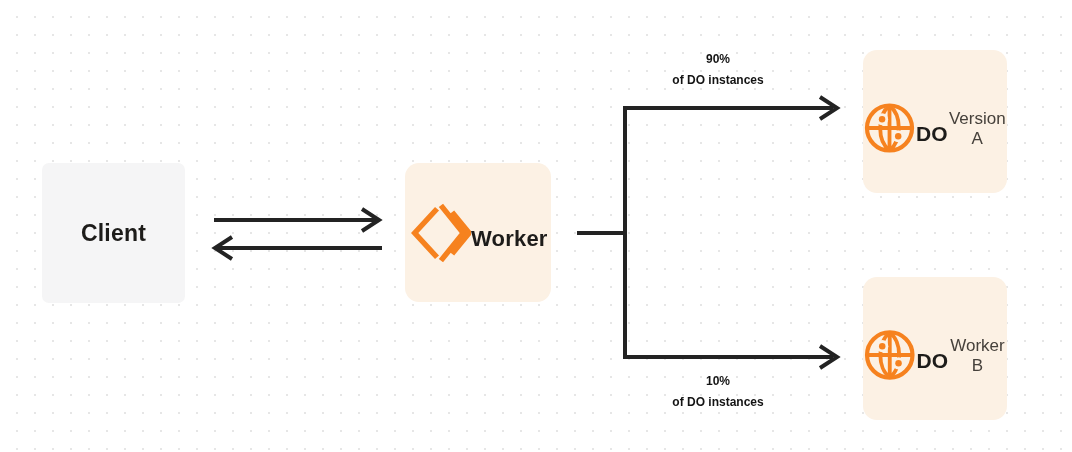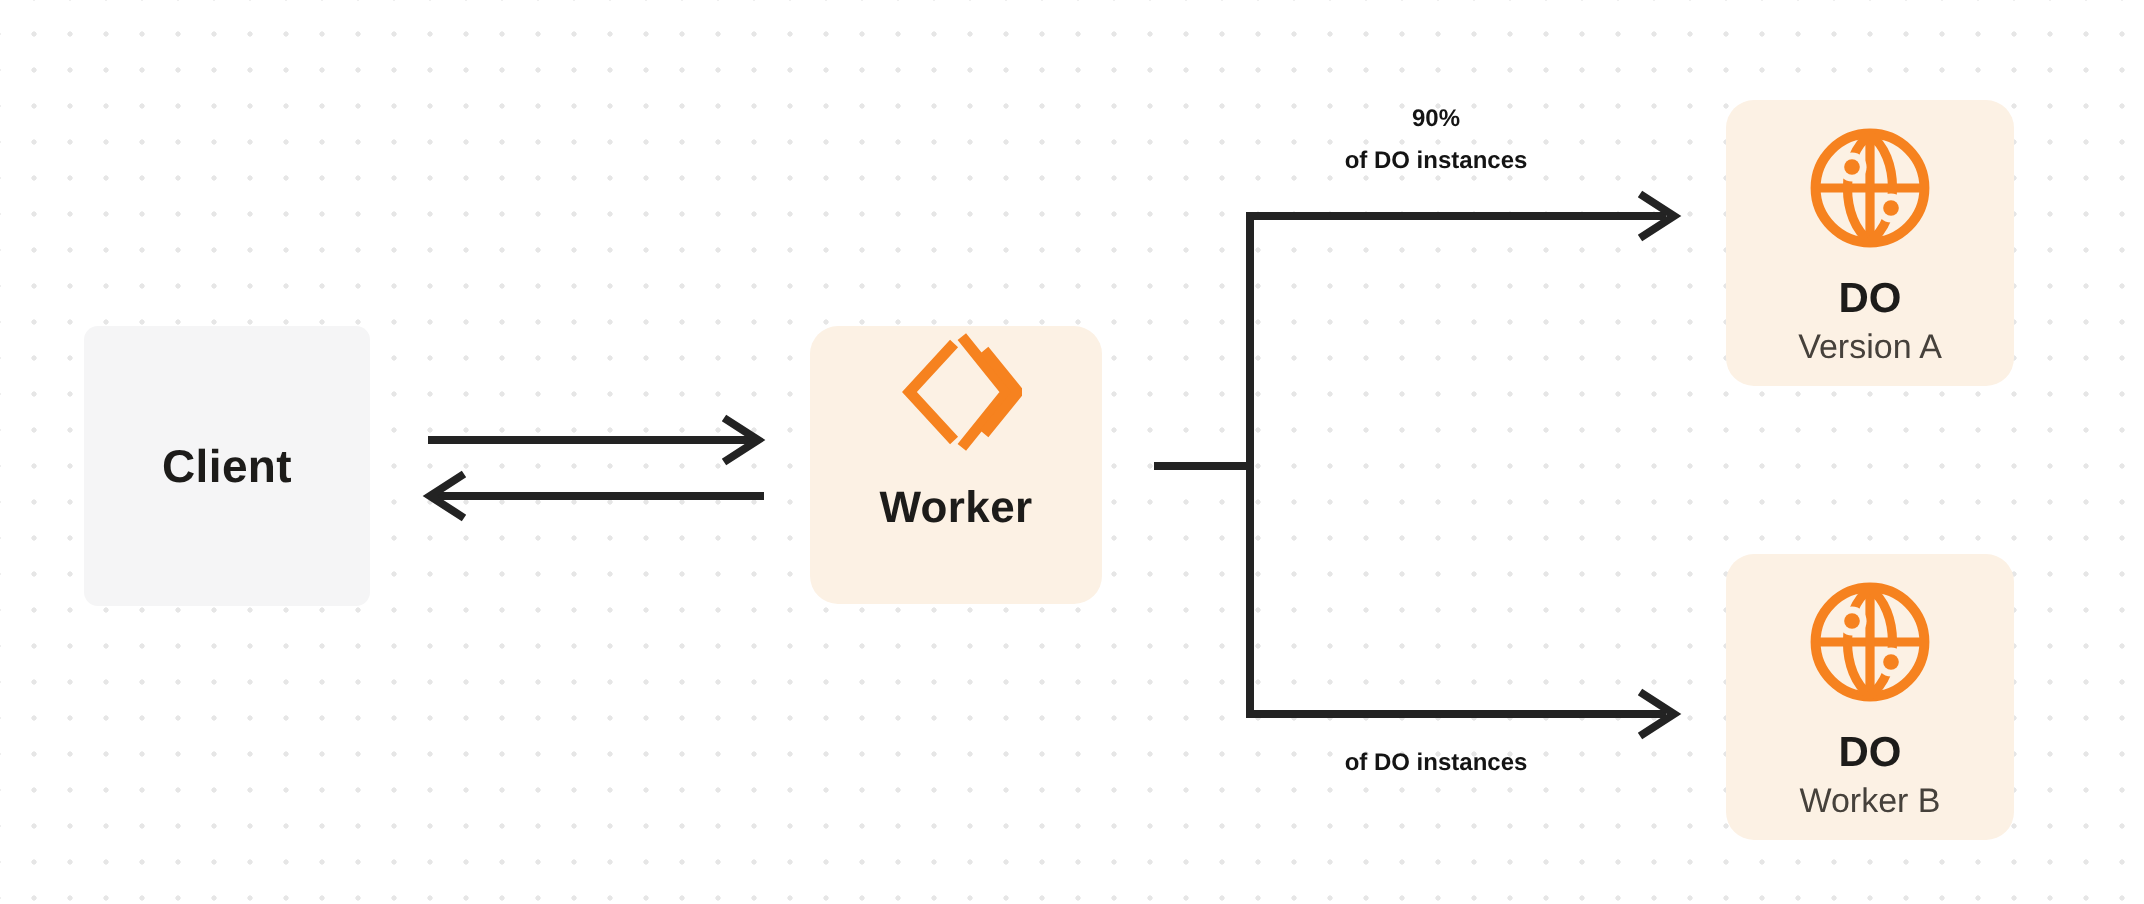"DO" .node { flex-direction: column -> row }
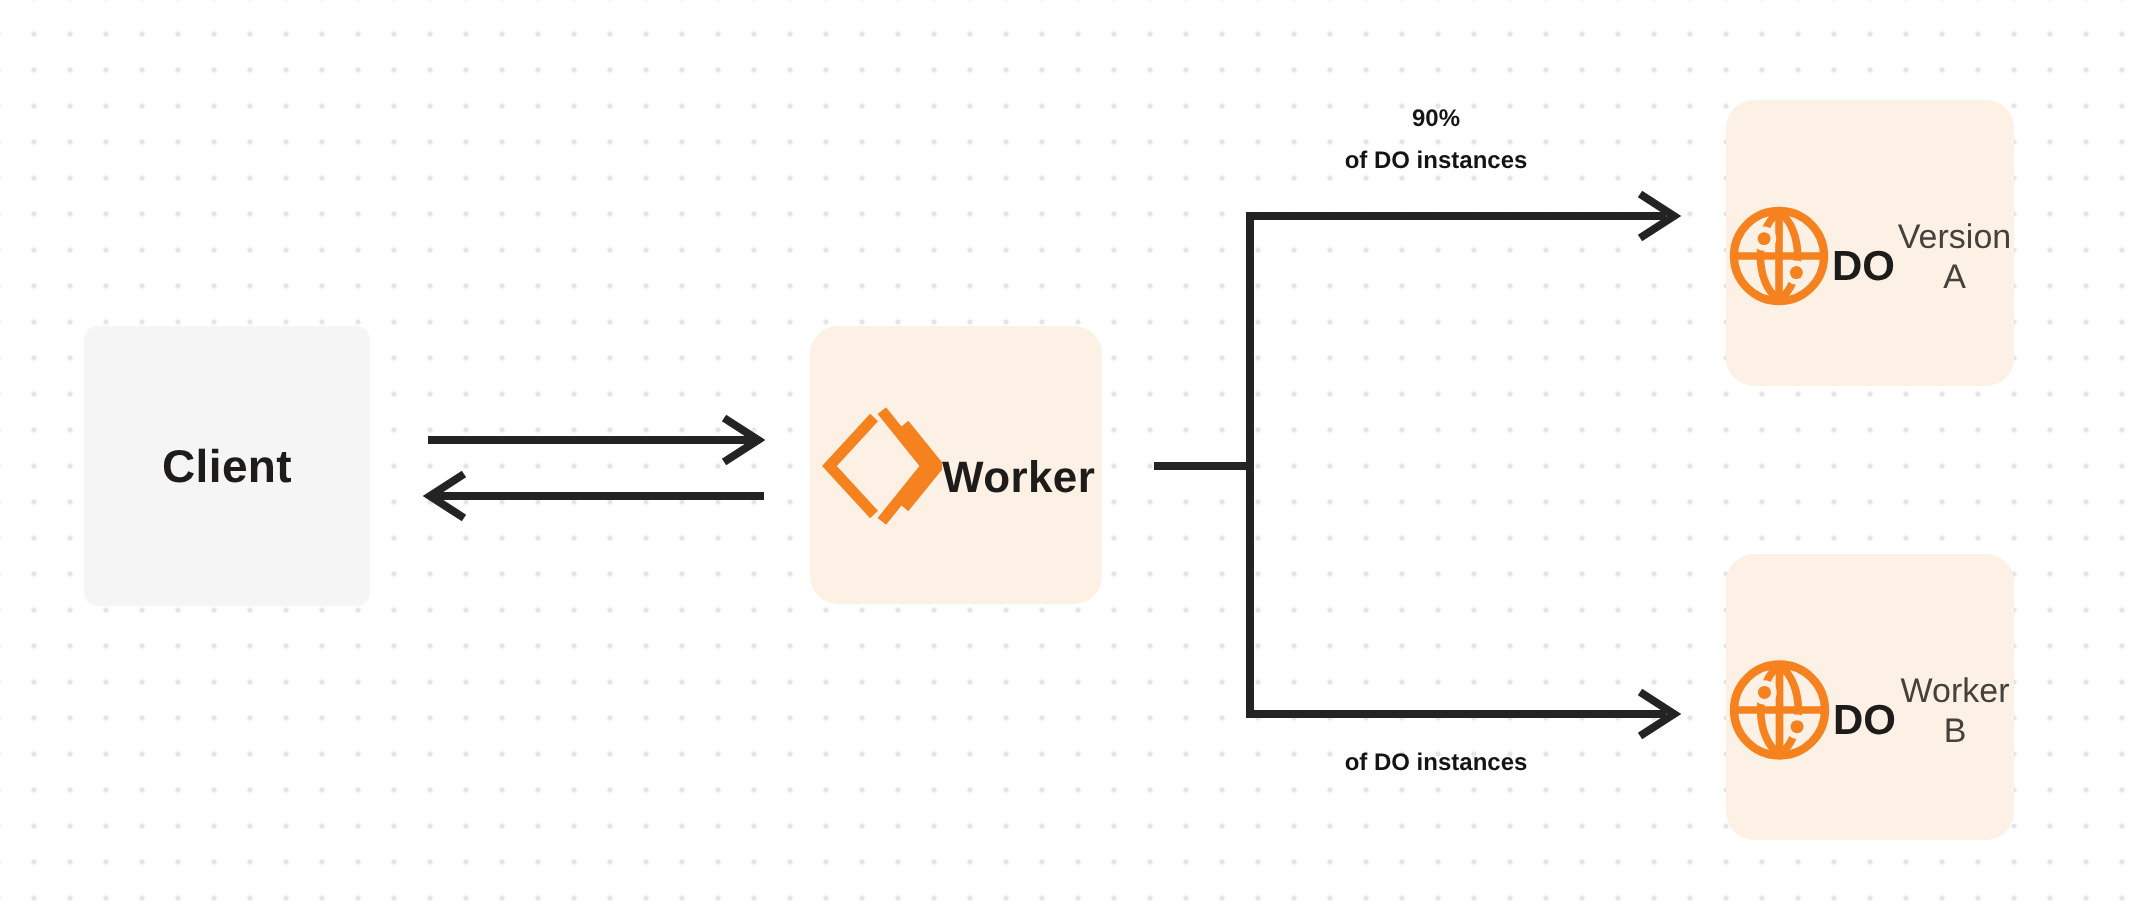"10%" div { html: none -> <div>10%</div> }
